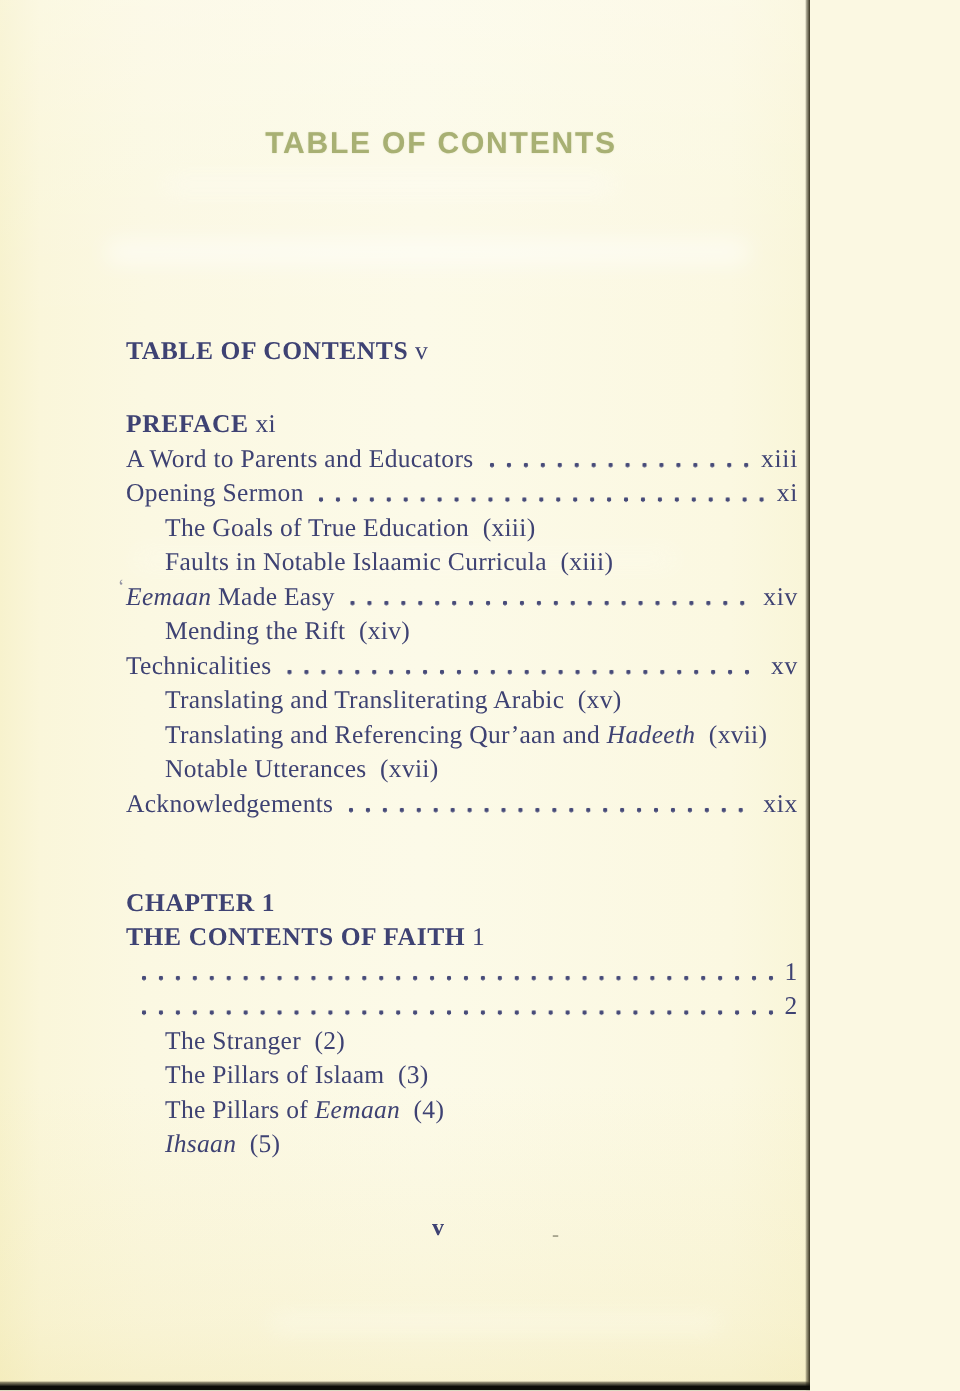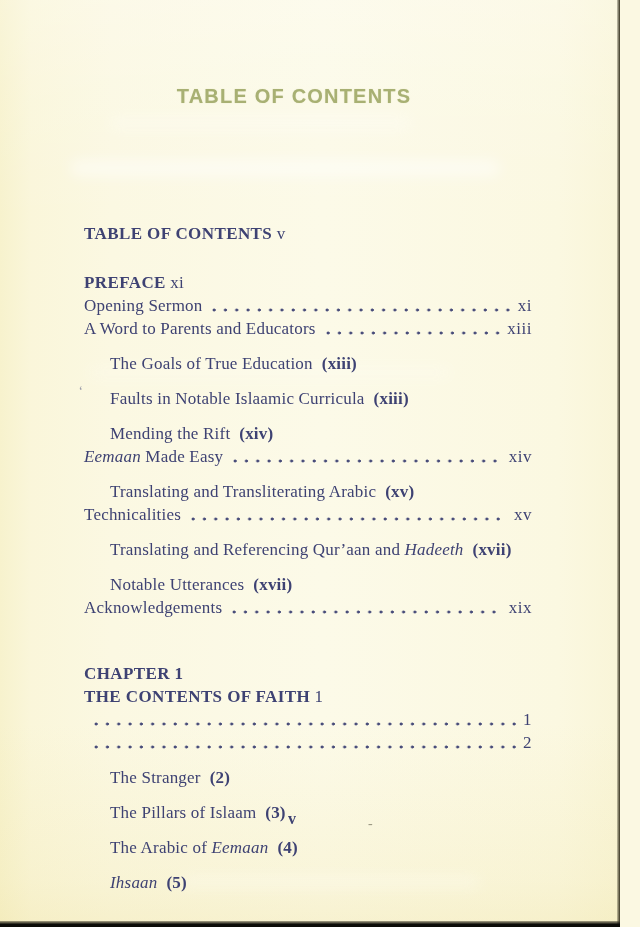"TABLE OF CONTENTS" .page { width: 620px -> 540px }
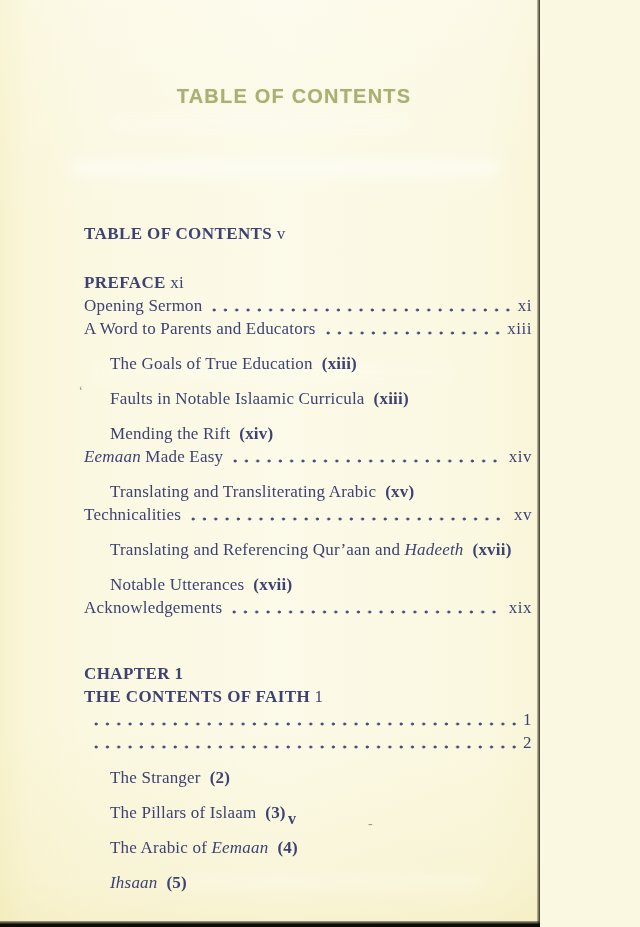"Opening Sermon" div.row { order: before "A Word to Parents and" -> after "A Word to Parents and" }
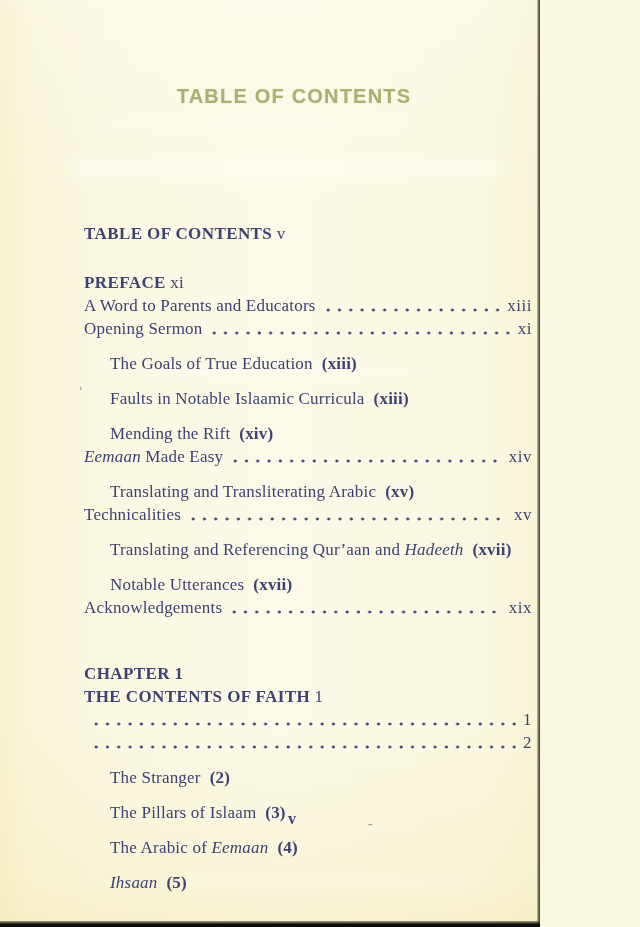"The Goals of True Education" .row.indent { margin-top: 12px -> none }
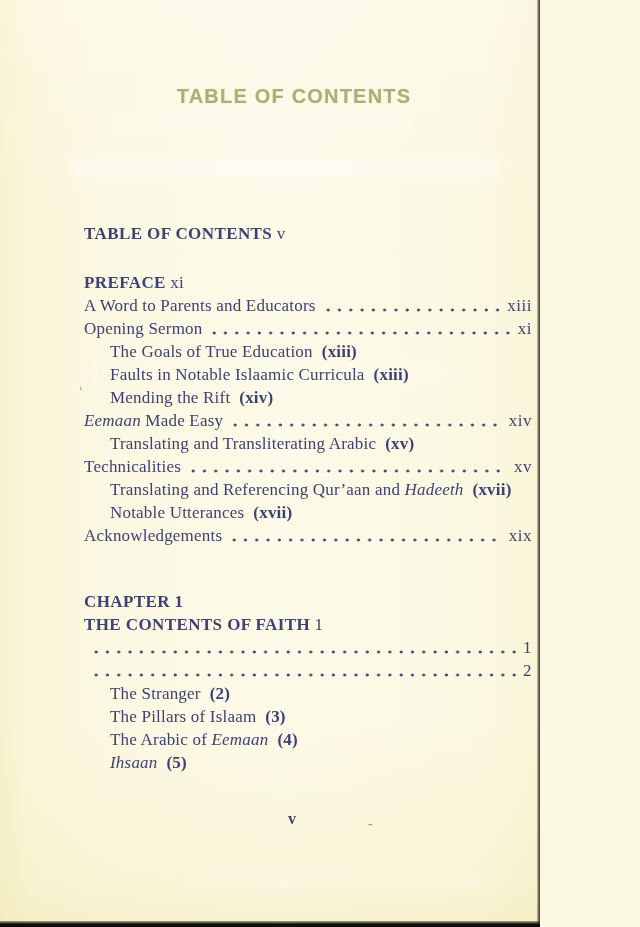"(xiii)" .inline-pg { font-weight: bold -> none }
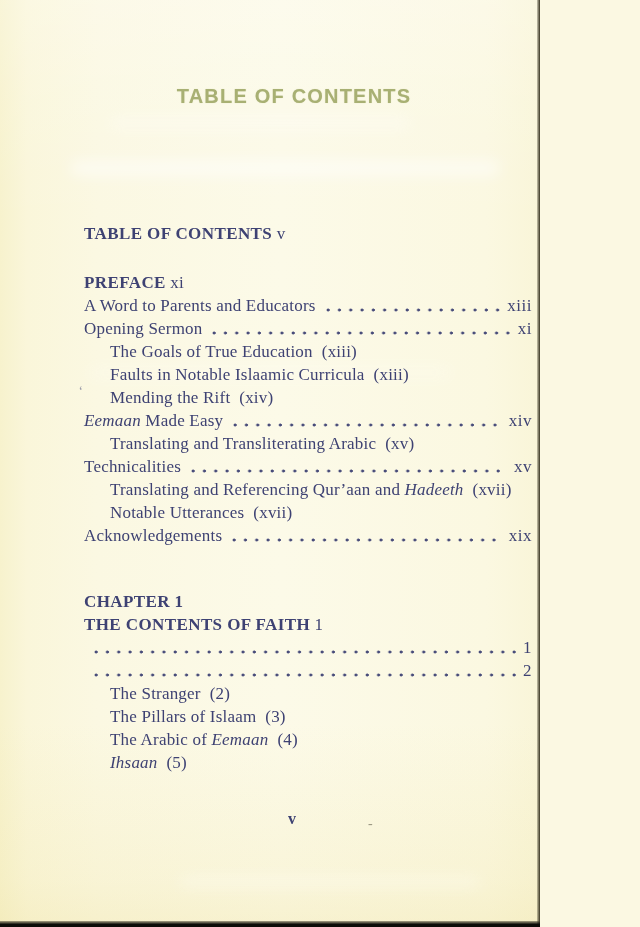"Mending the Rift" div.row { order: before "Eemaan Made Easy" -> after "Eemaan Made Easy" }
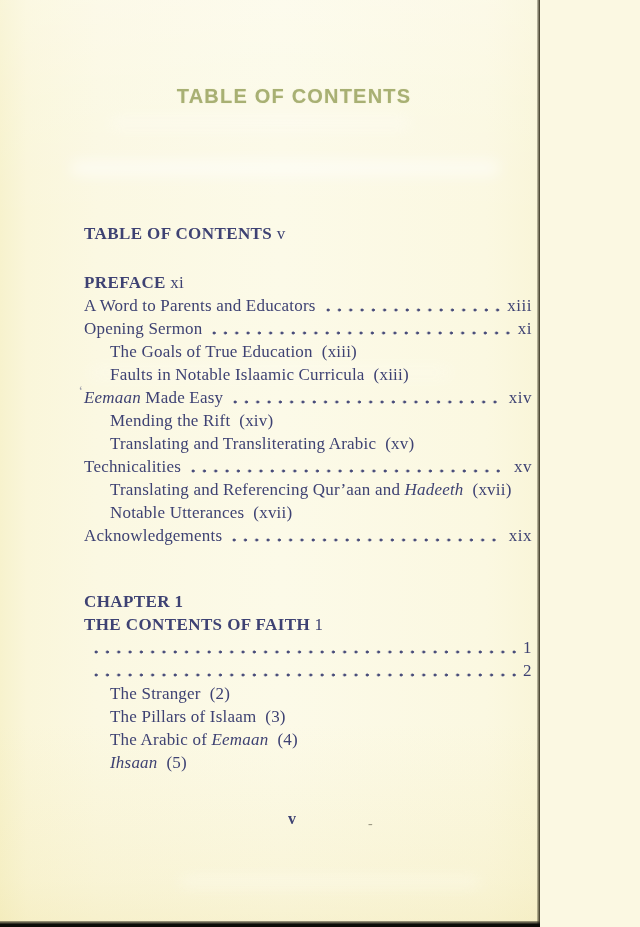"Translating and Transliterating Arabic" div.row { order: before "Technicalities" -> after "Technicalities" }
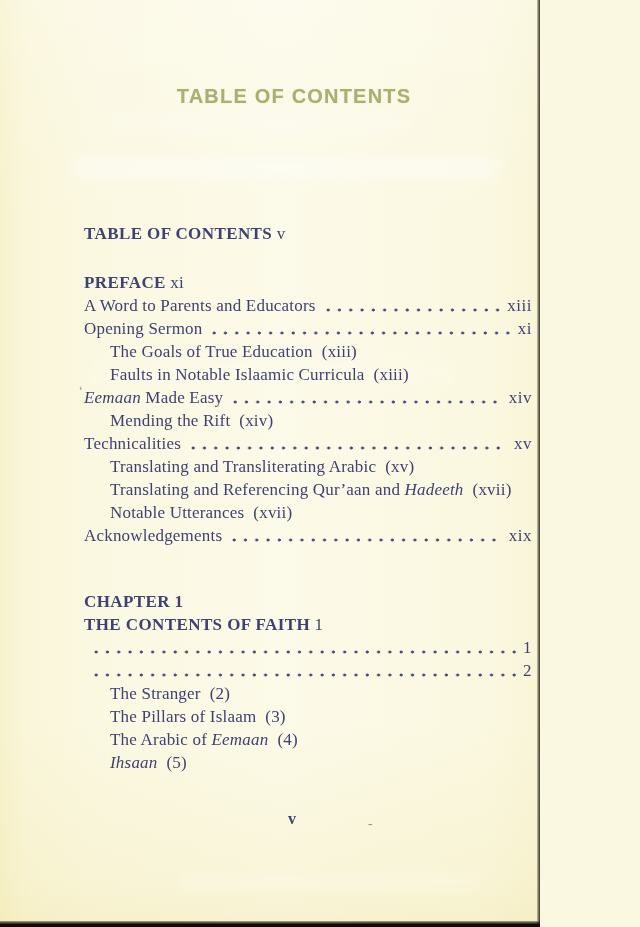"The Arabic of" span { text: Arabic -> Pillars }
